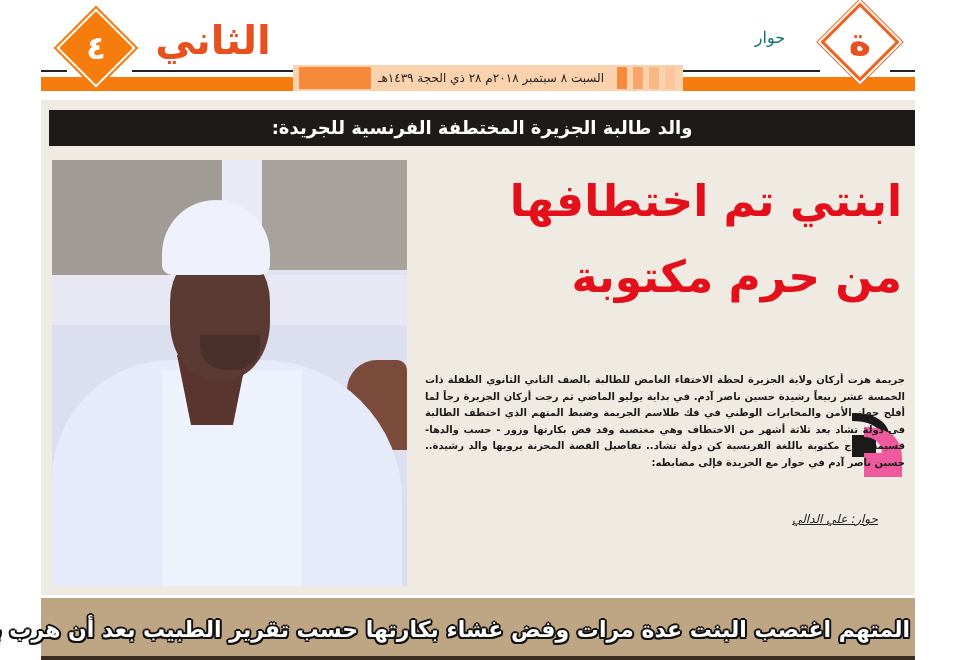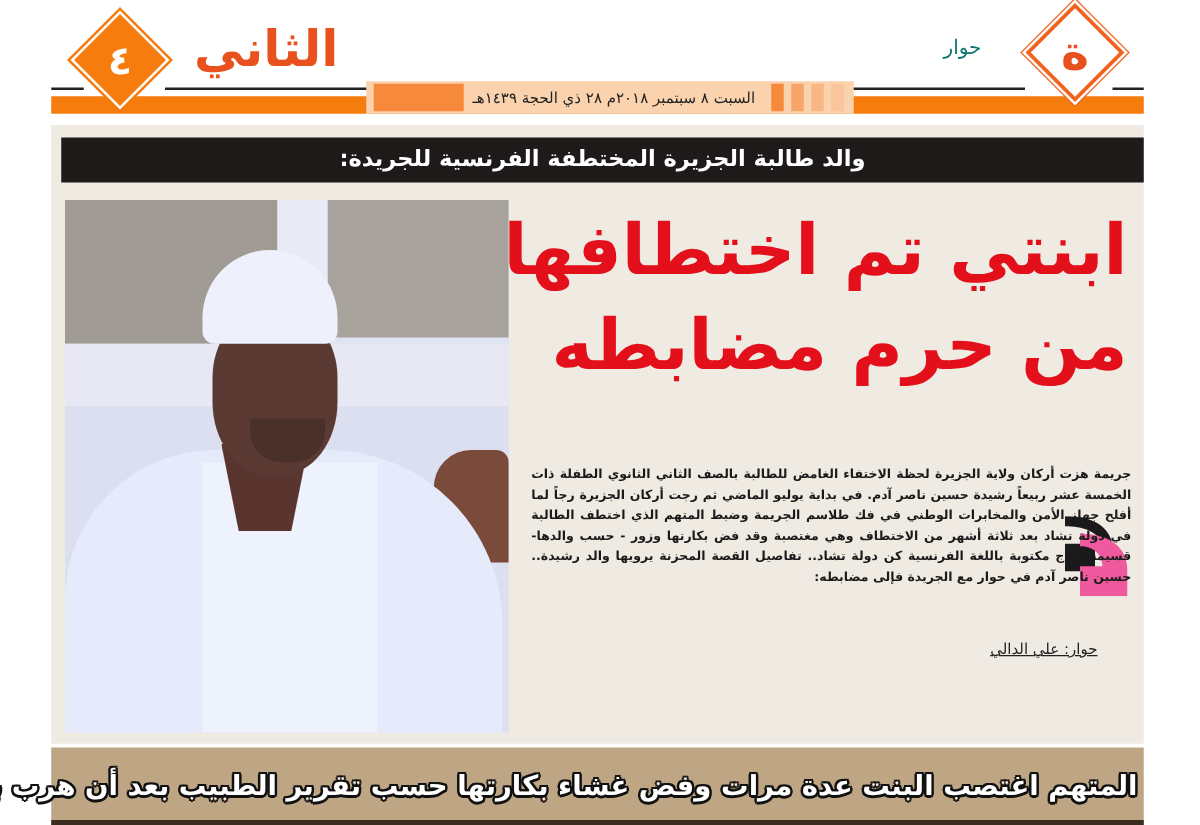"ابنتي تم اختطافها" .headline { font-size: 56px -> 44px }
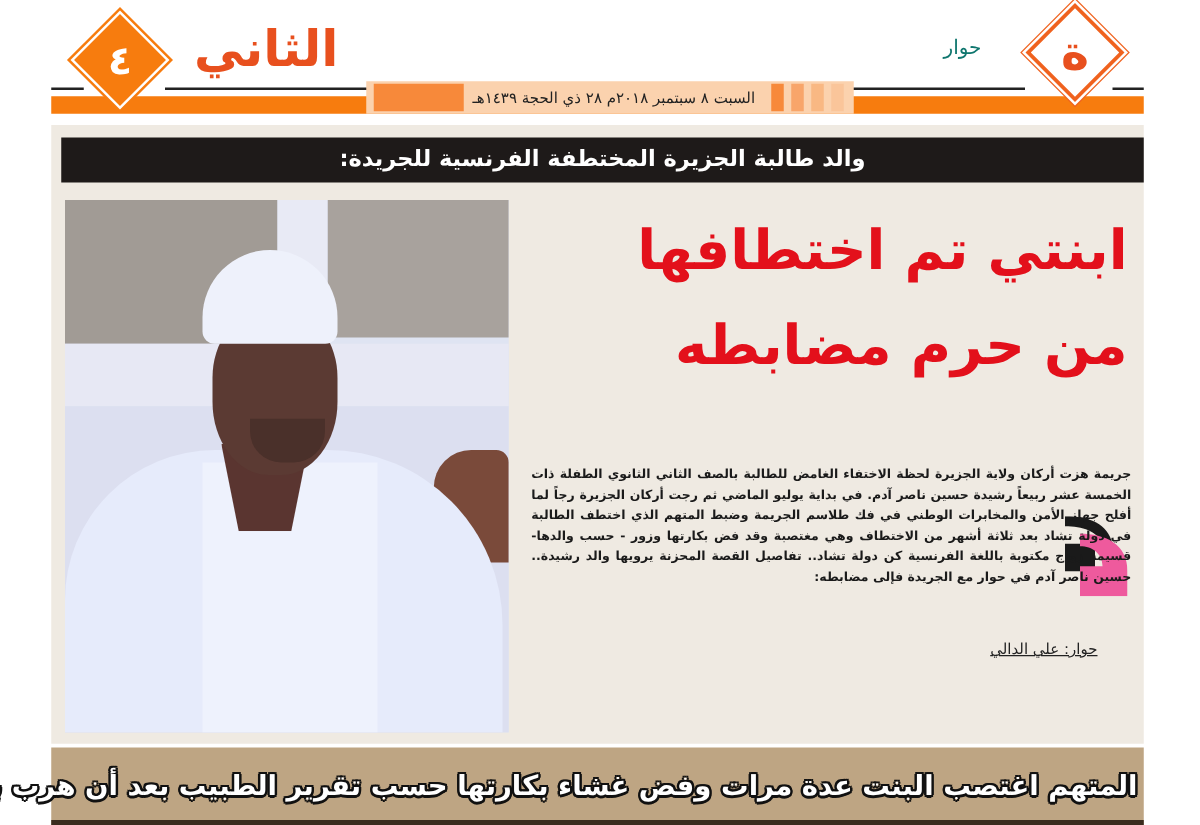"من حرم مضابطه" div { text: مضابطه -> مكتوبة }
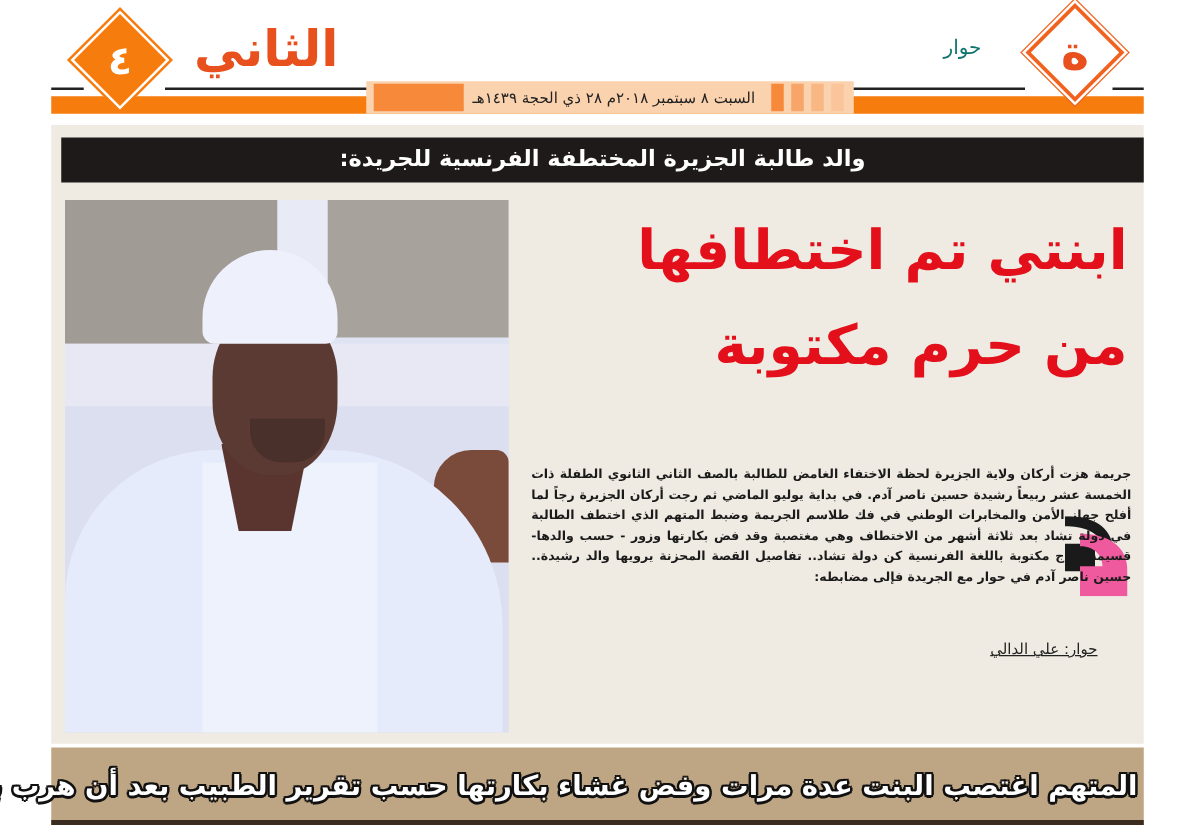"حوار: علي الدالي" .byline { font-style: none -> italic }
